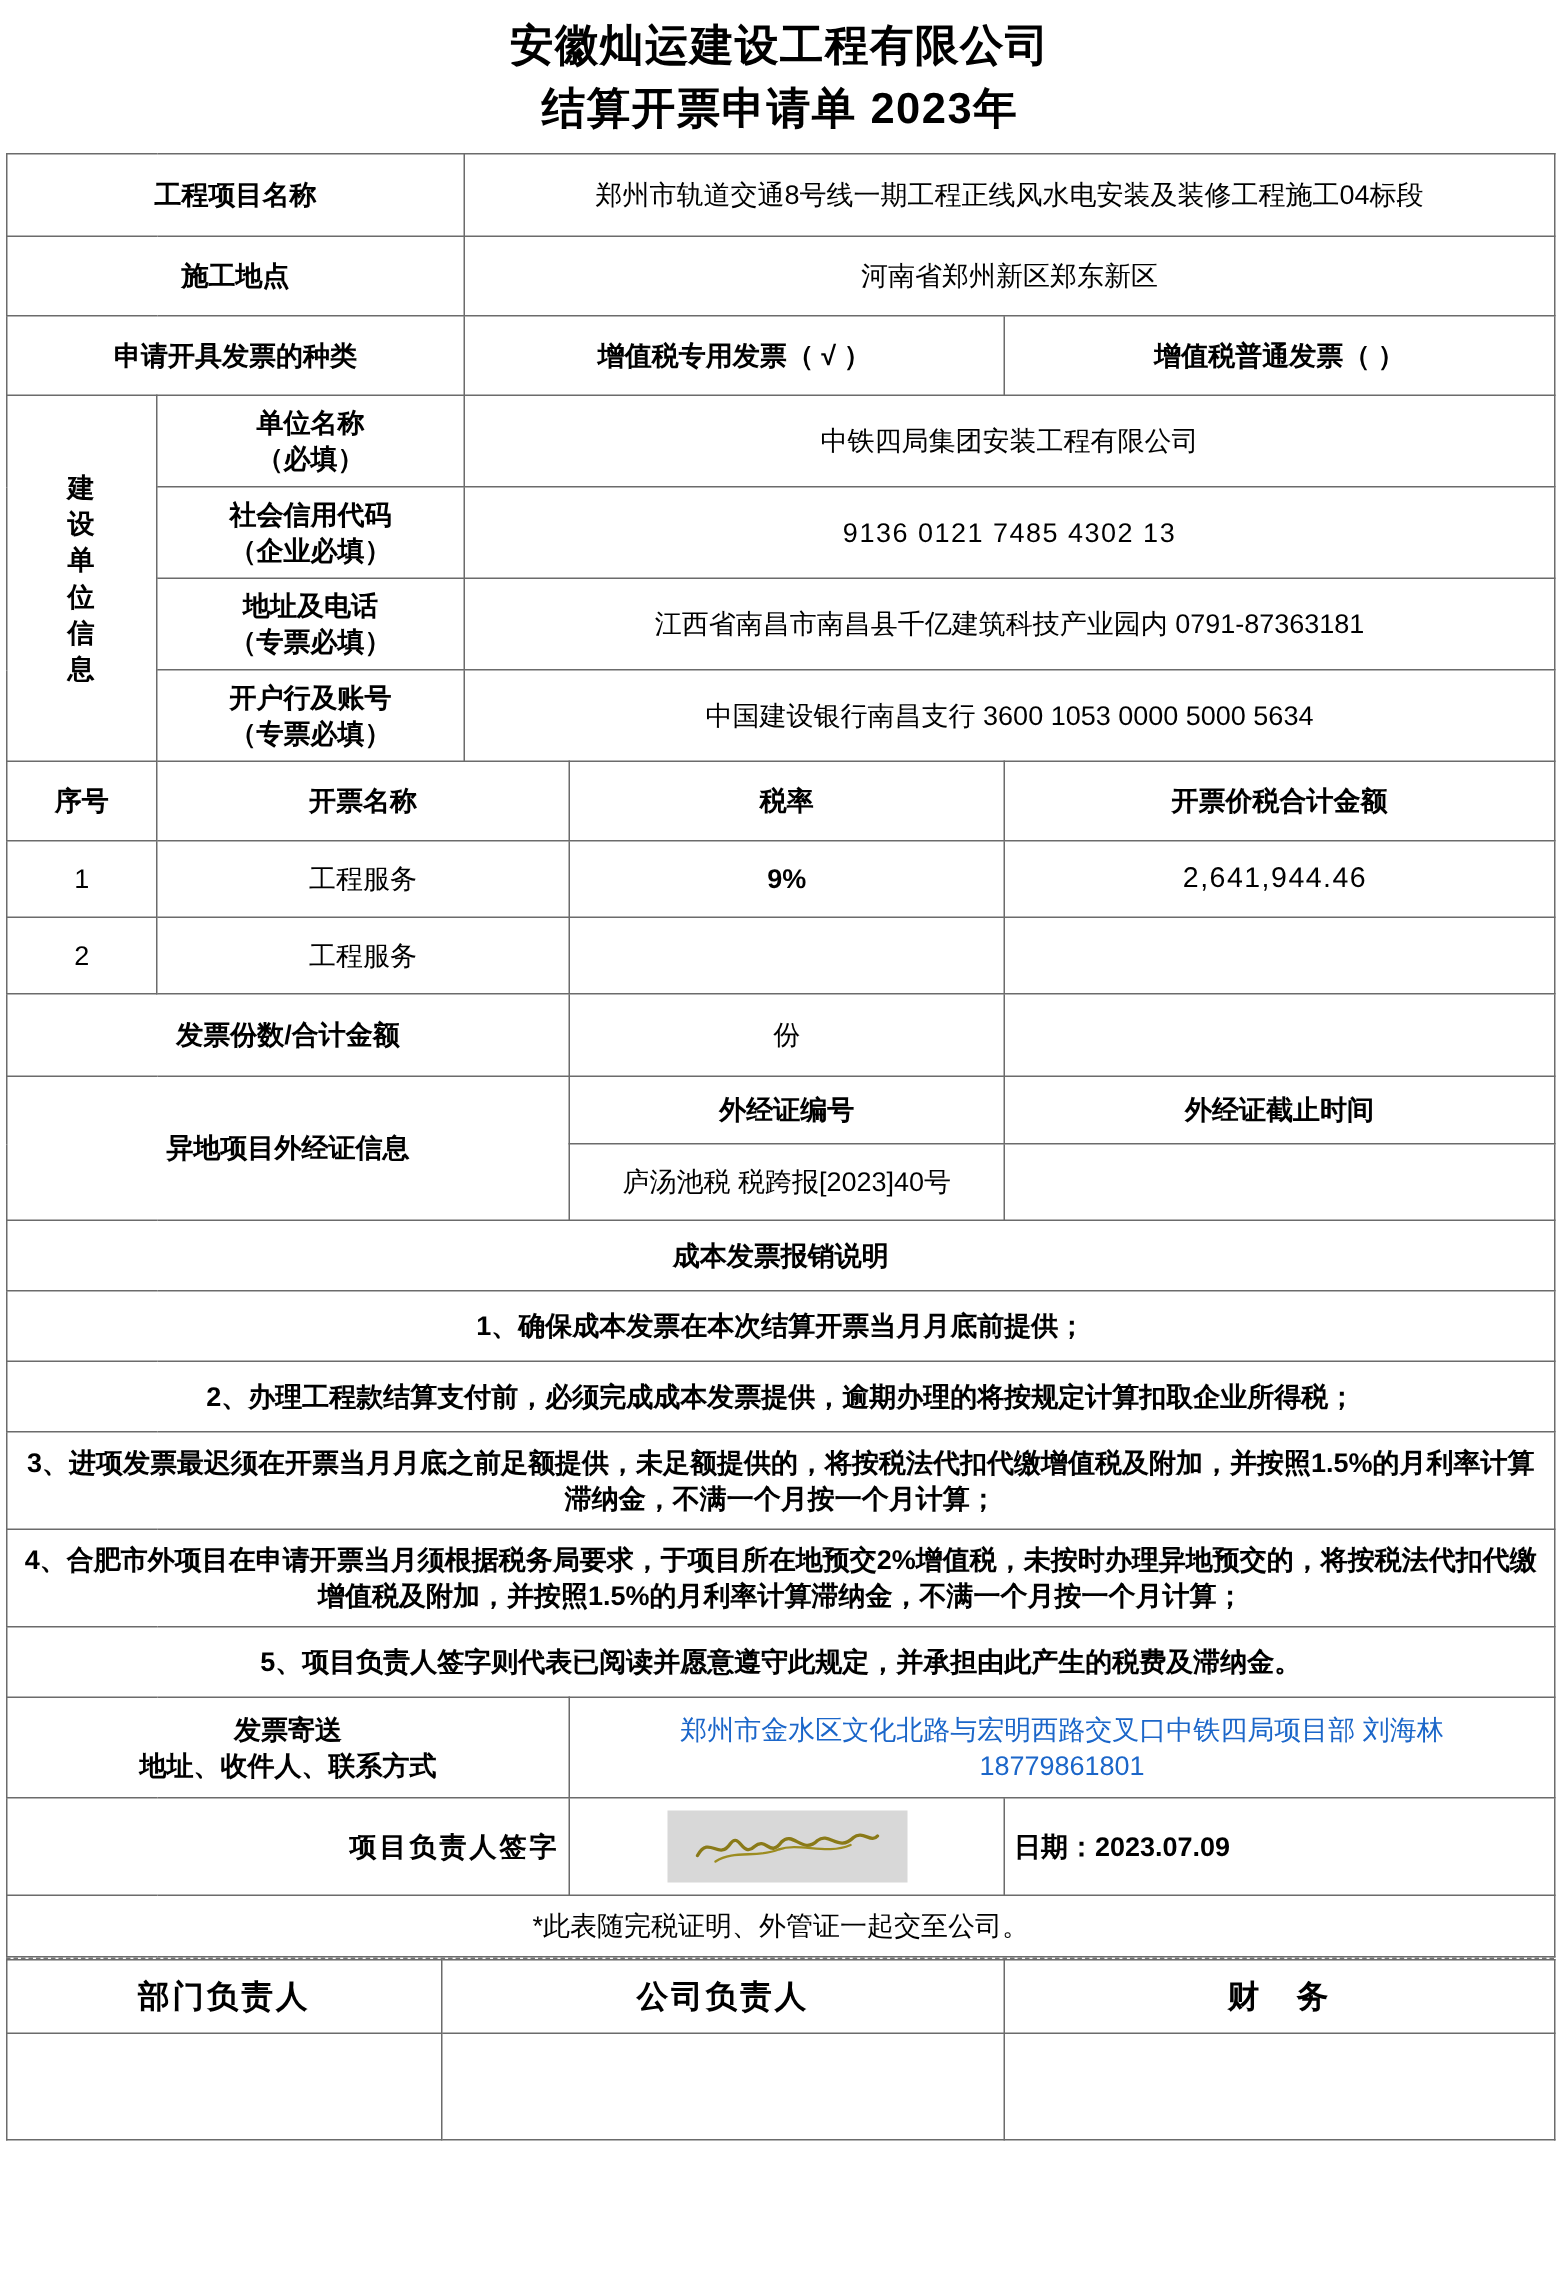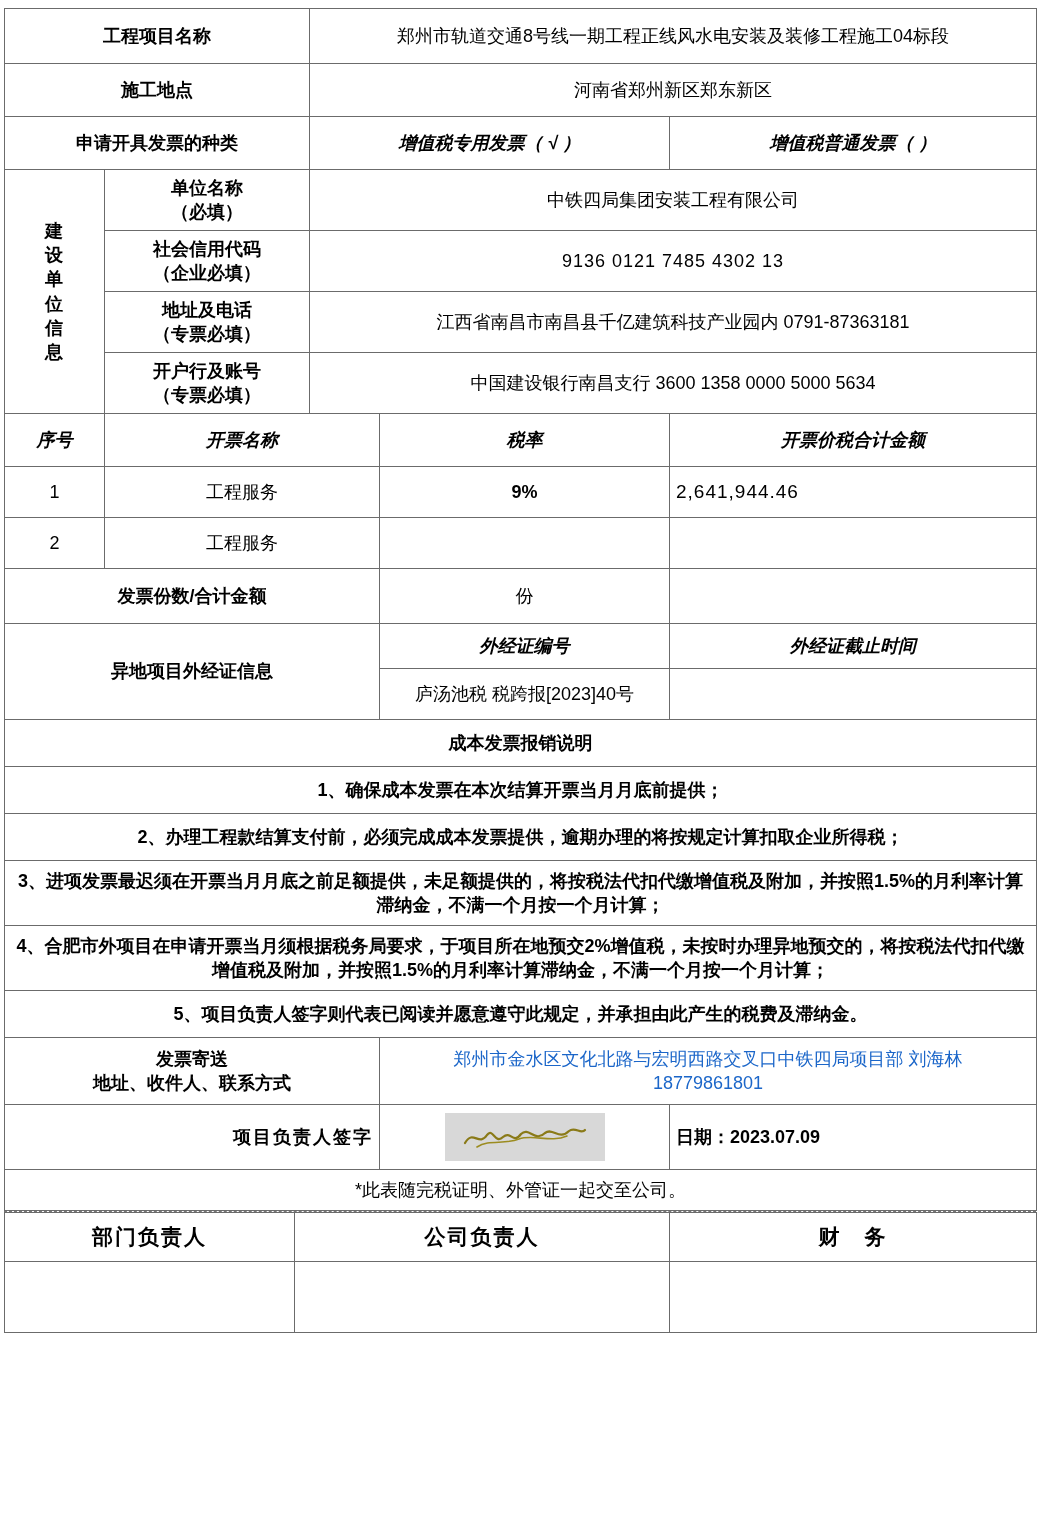"安徽灿运建设工程有限公司" div.title-block { html: none -> <div> <div>安徽灿运建设工程有限公司</div> <div>结算开票申请单 2023年</div> </div> }
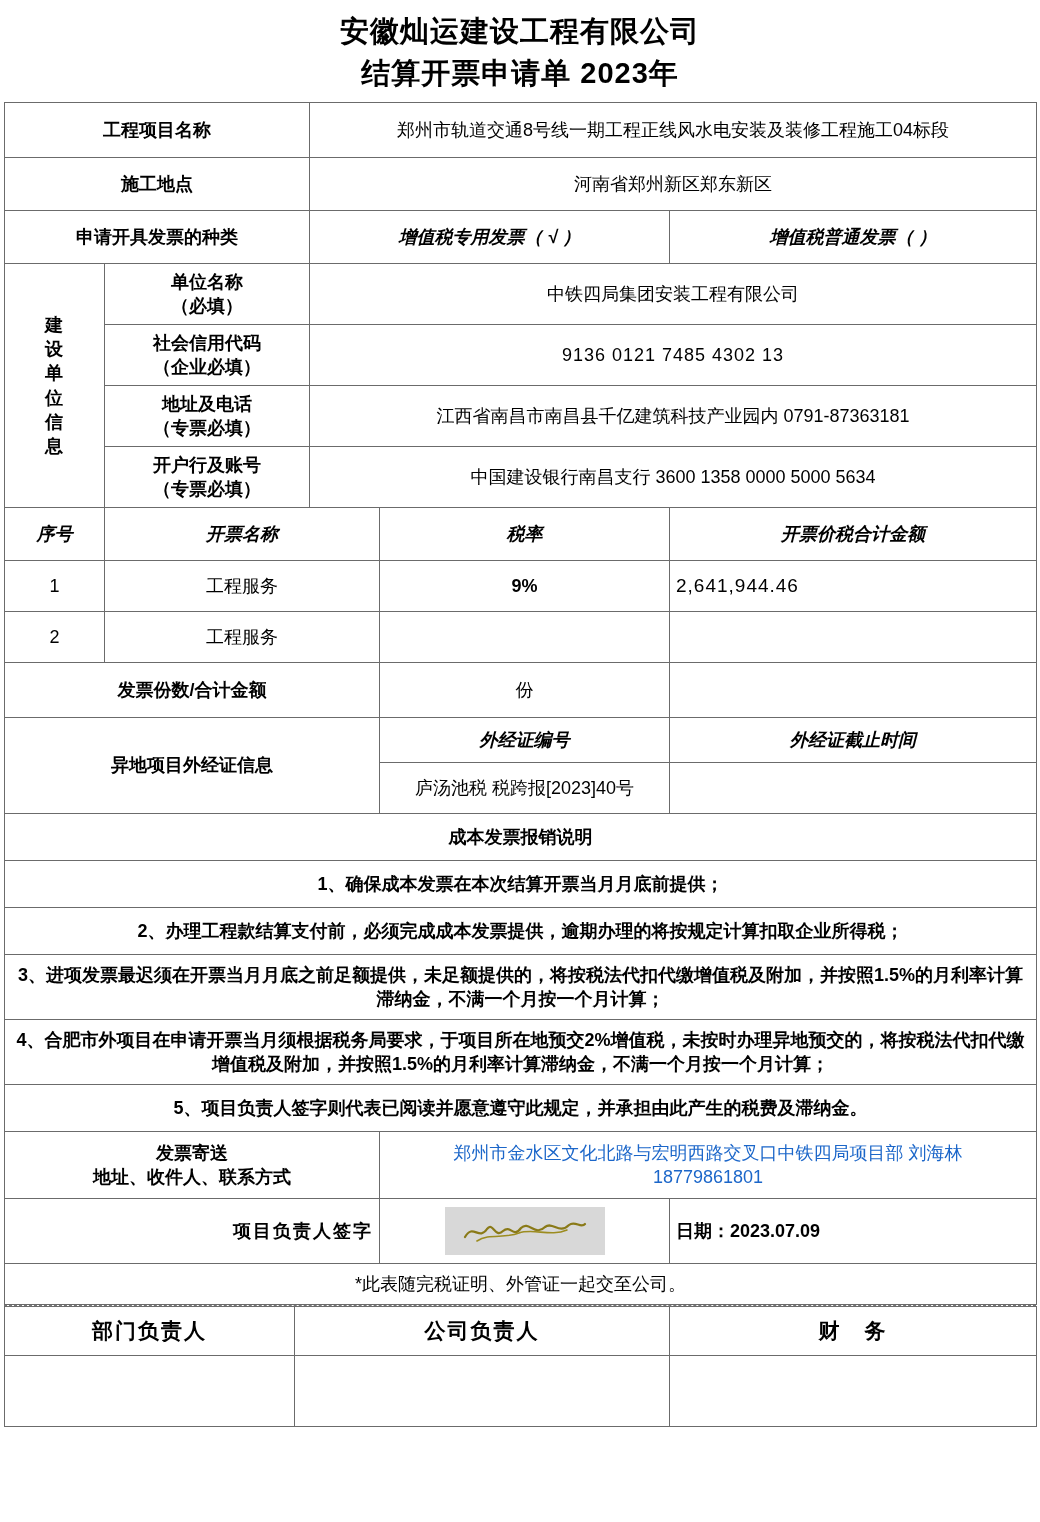"增值税专用发票（ √ ）" .h-cell { font-style: italic -> none }
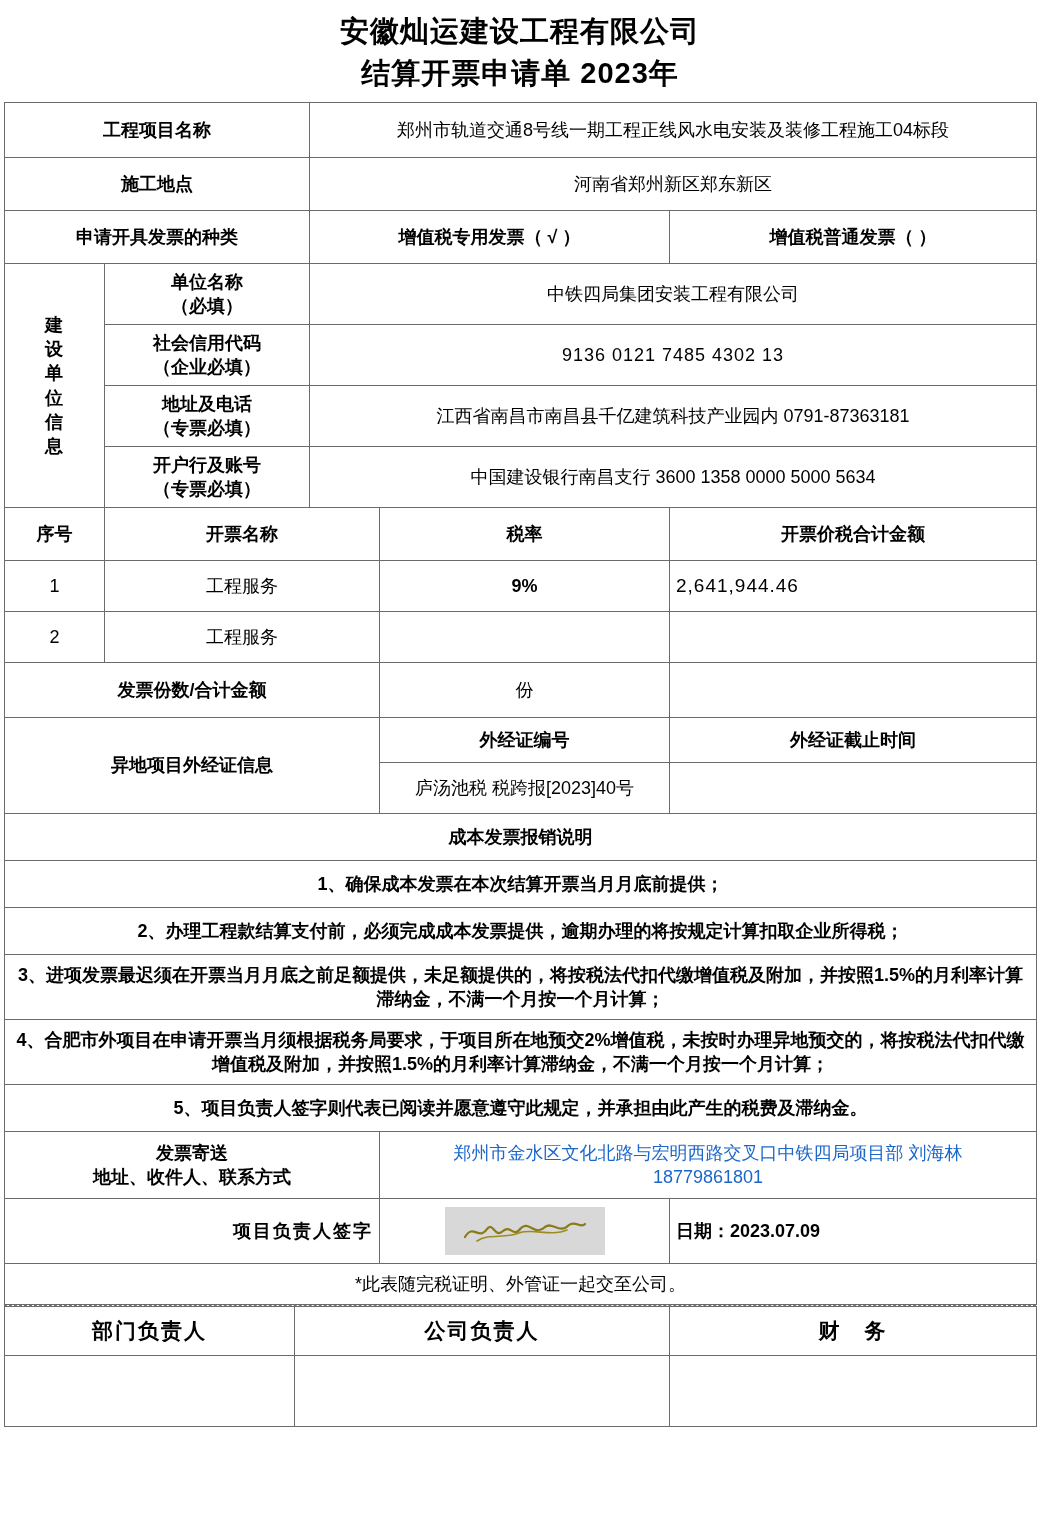"中国建设银行南昌支行 3600 1358 0000 5000" td.val { text: 1358 -> 1053 }
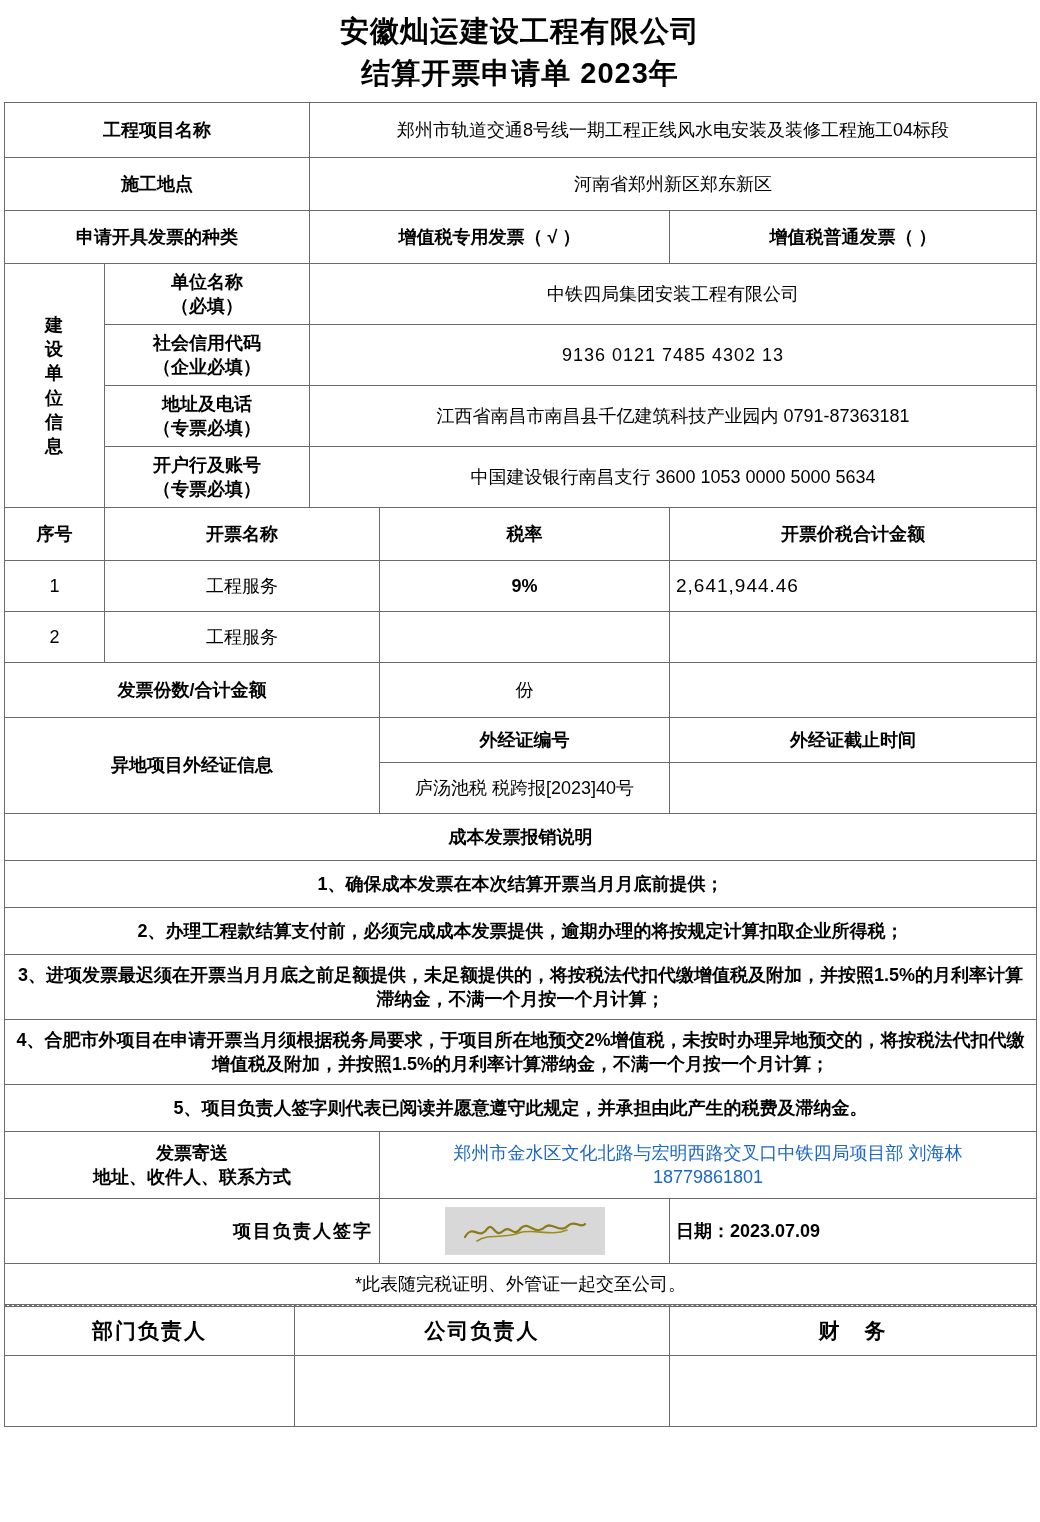"2,641,944.46" .c-right { text-align: left -> center }
